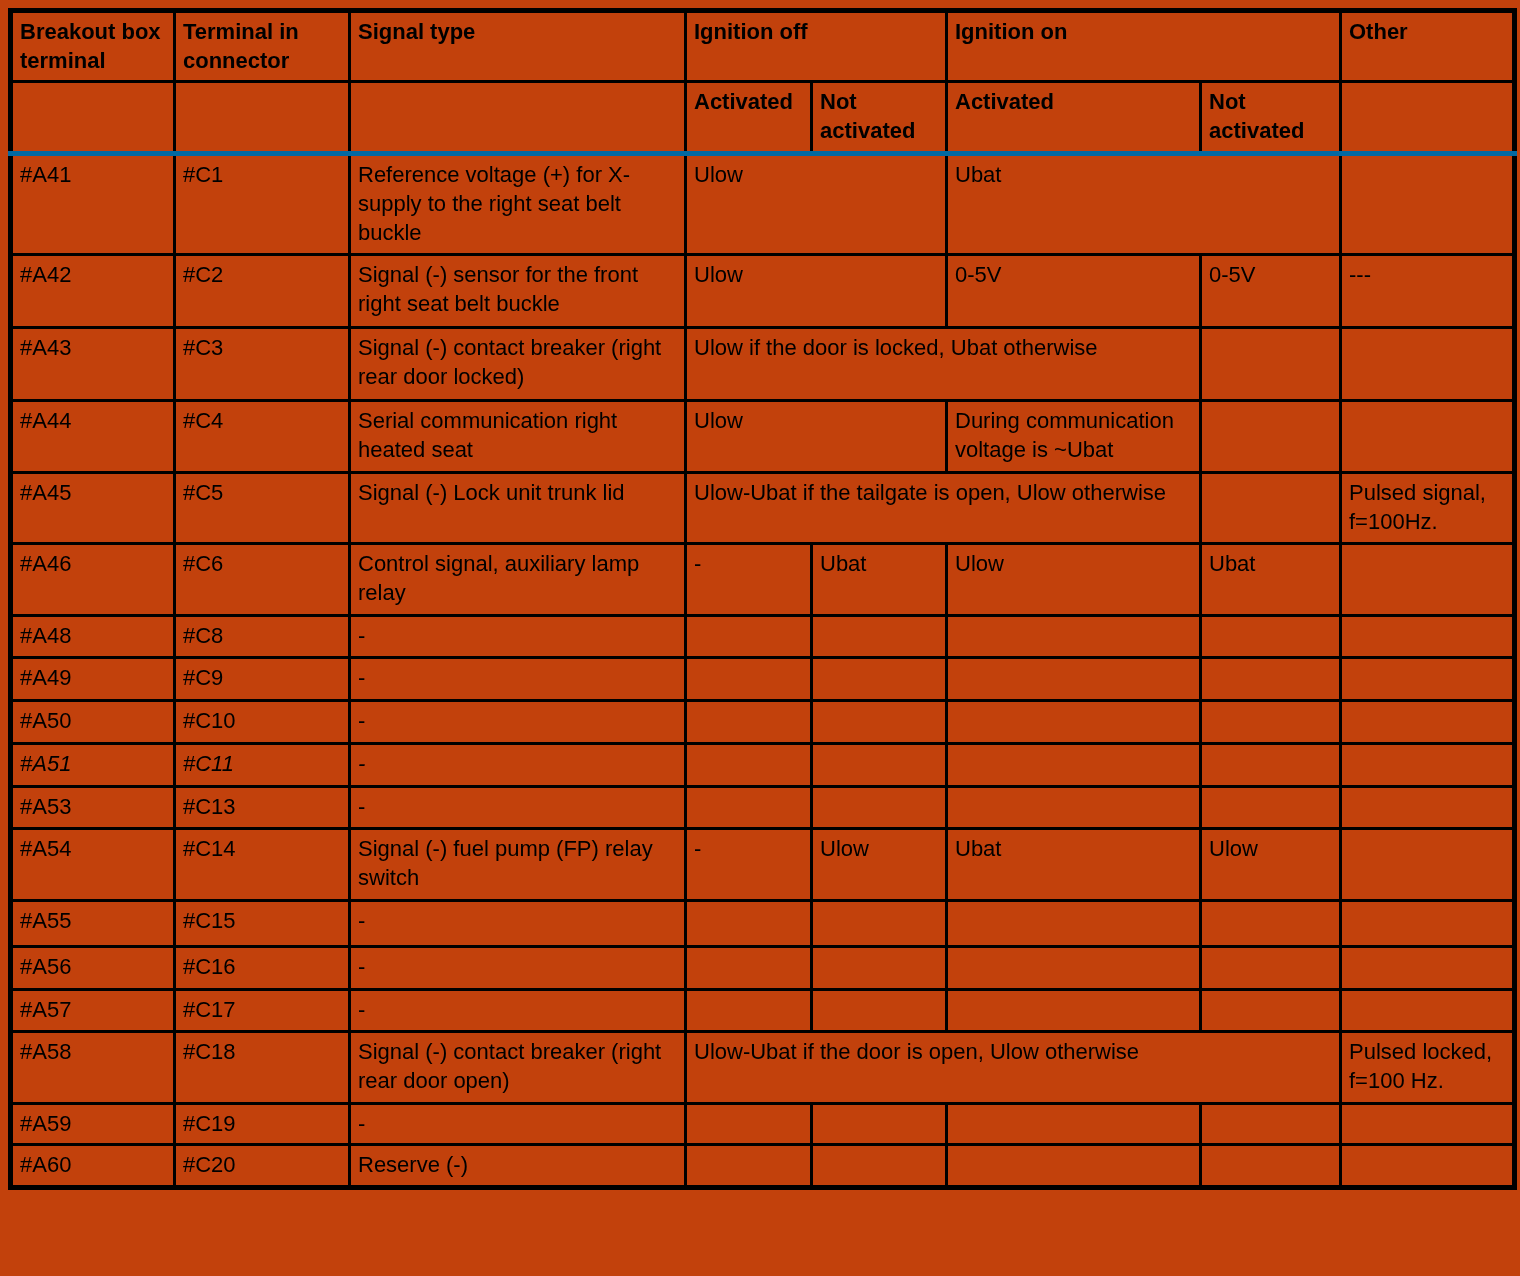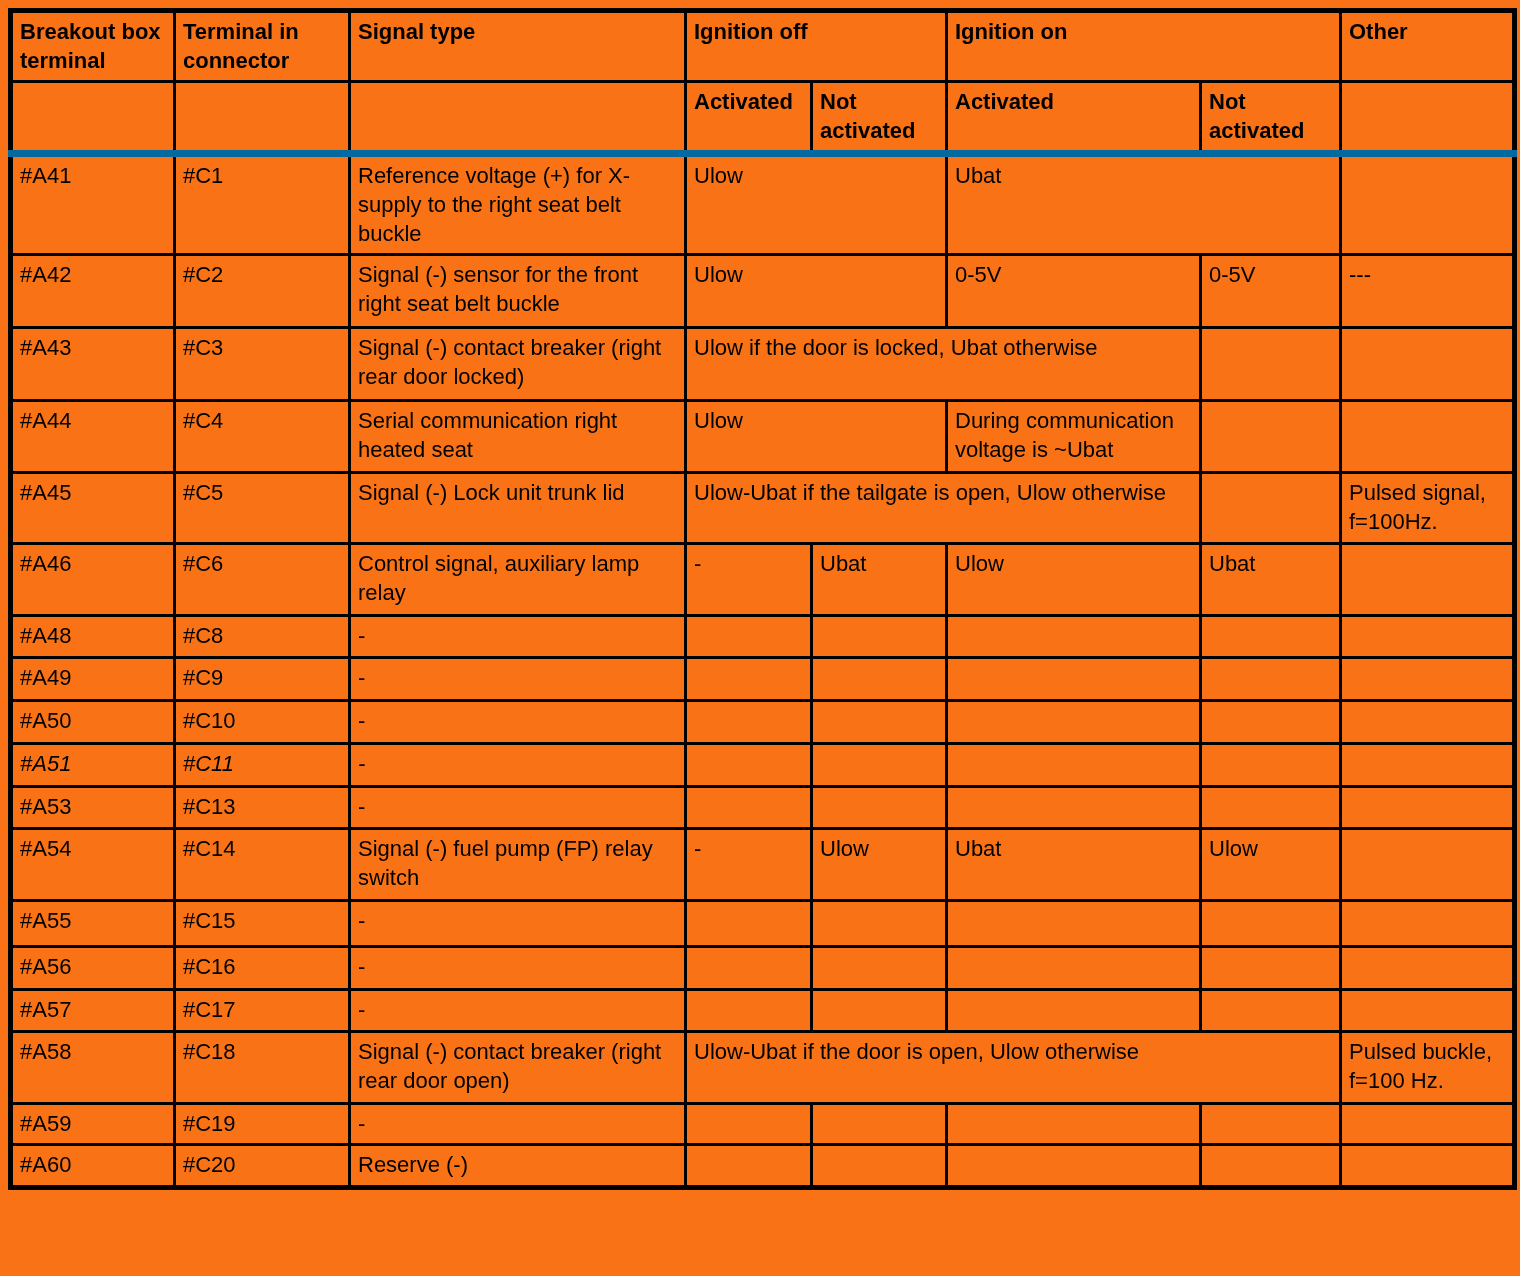"Breakout box terminal" .sheet { background: #f97316 -> #c2410c }
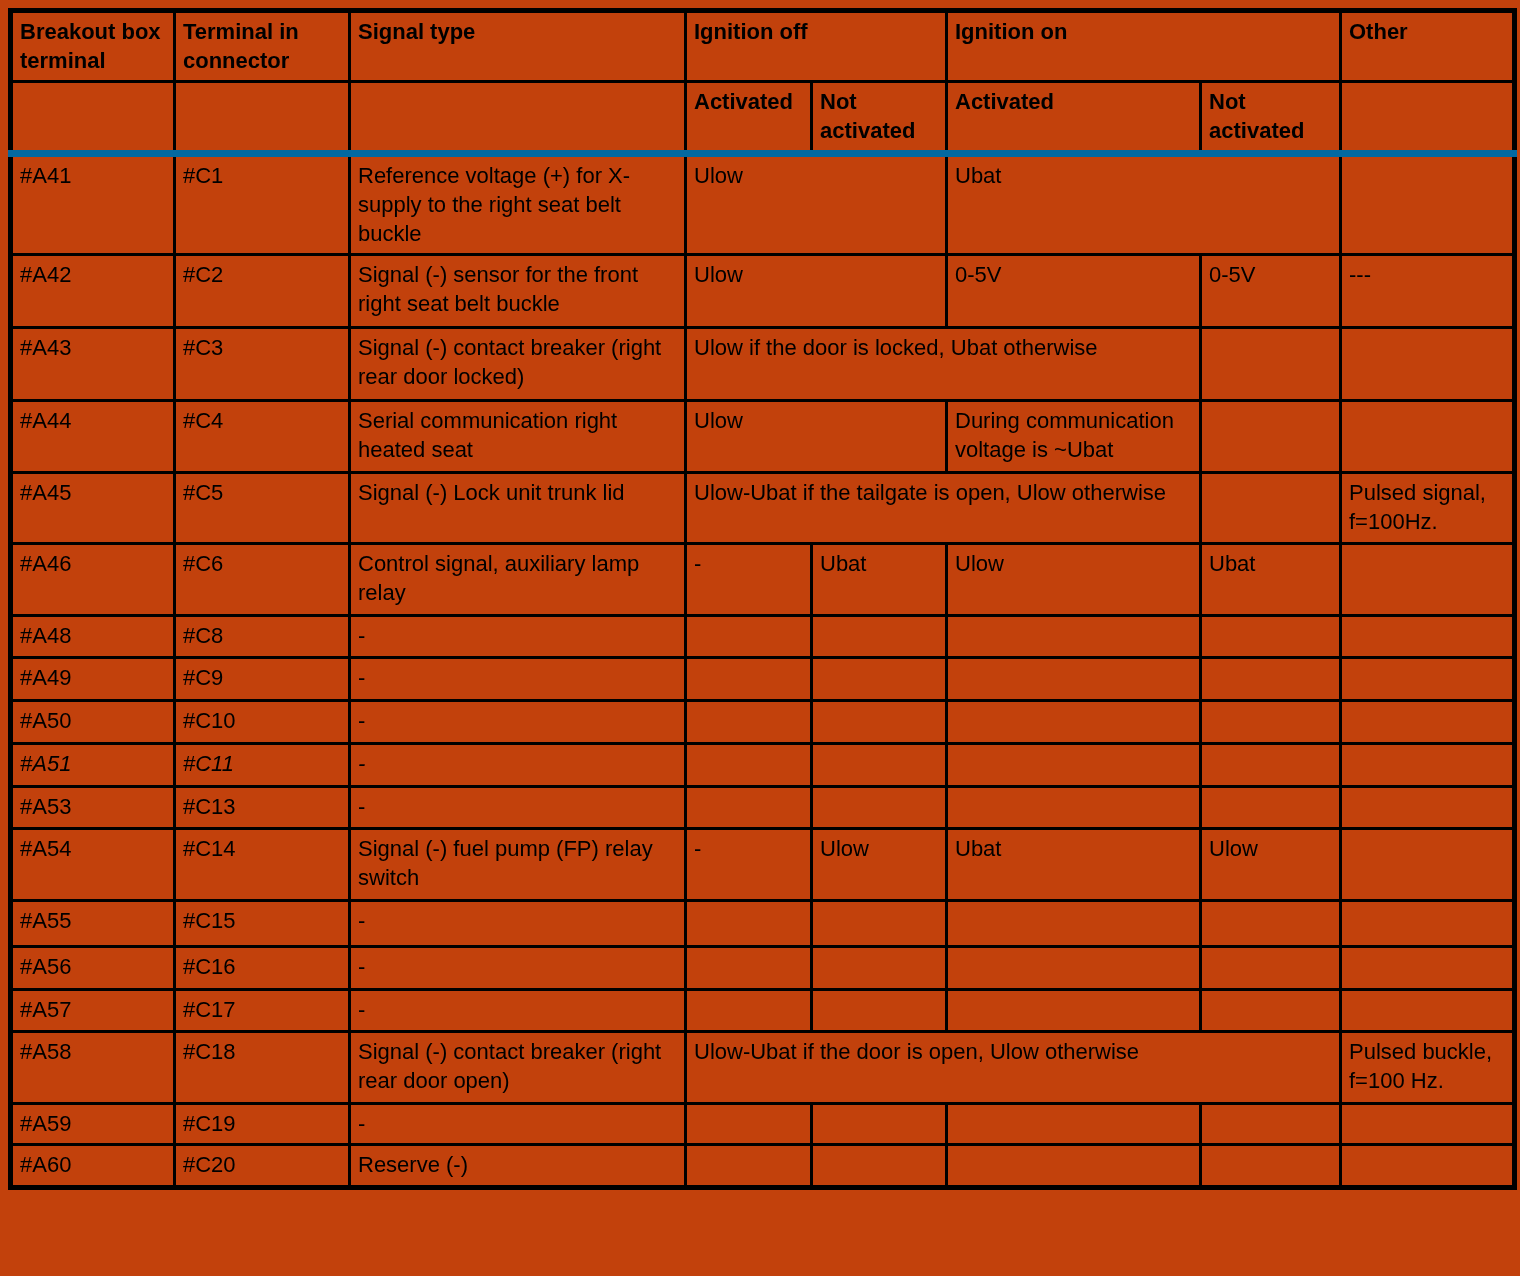"Activated" table.signal-table thead tr.hdr-sub th { border-bottom: 7px solid #0369a1 -> 5px solid #0369a1 }
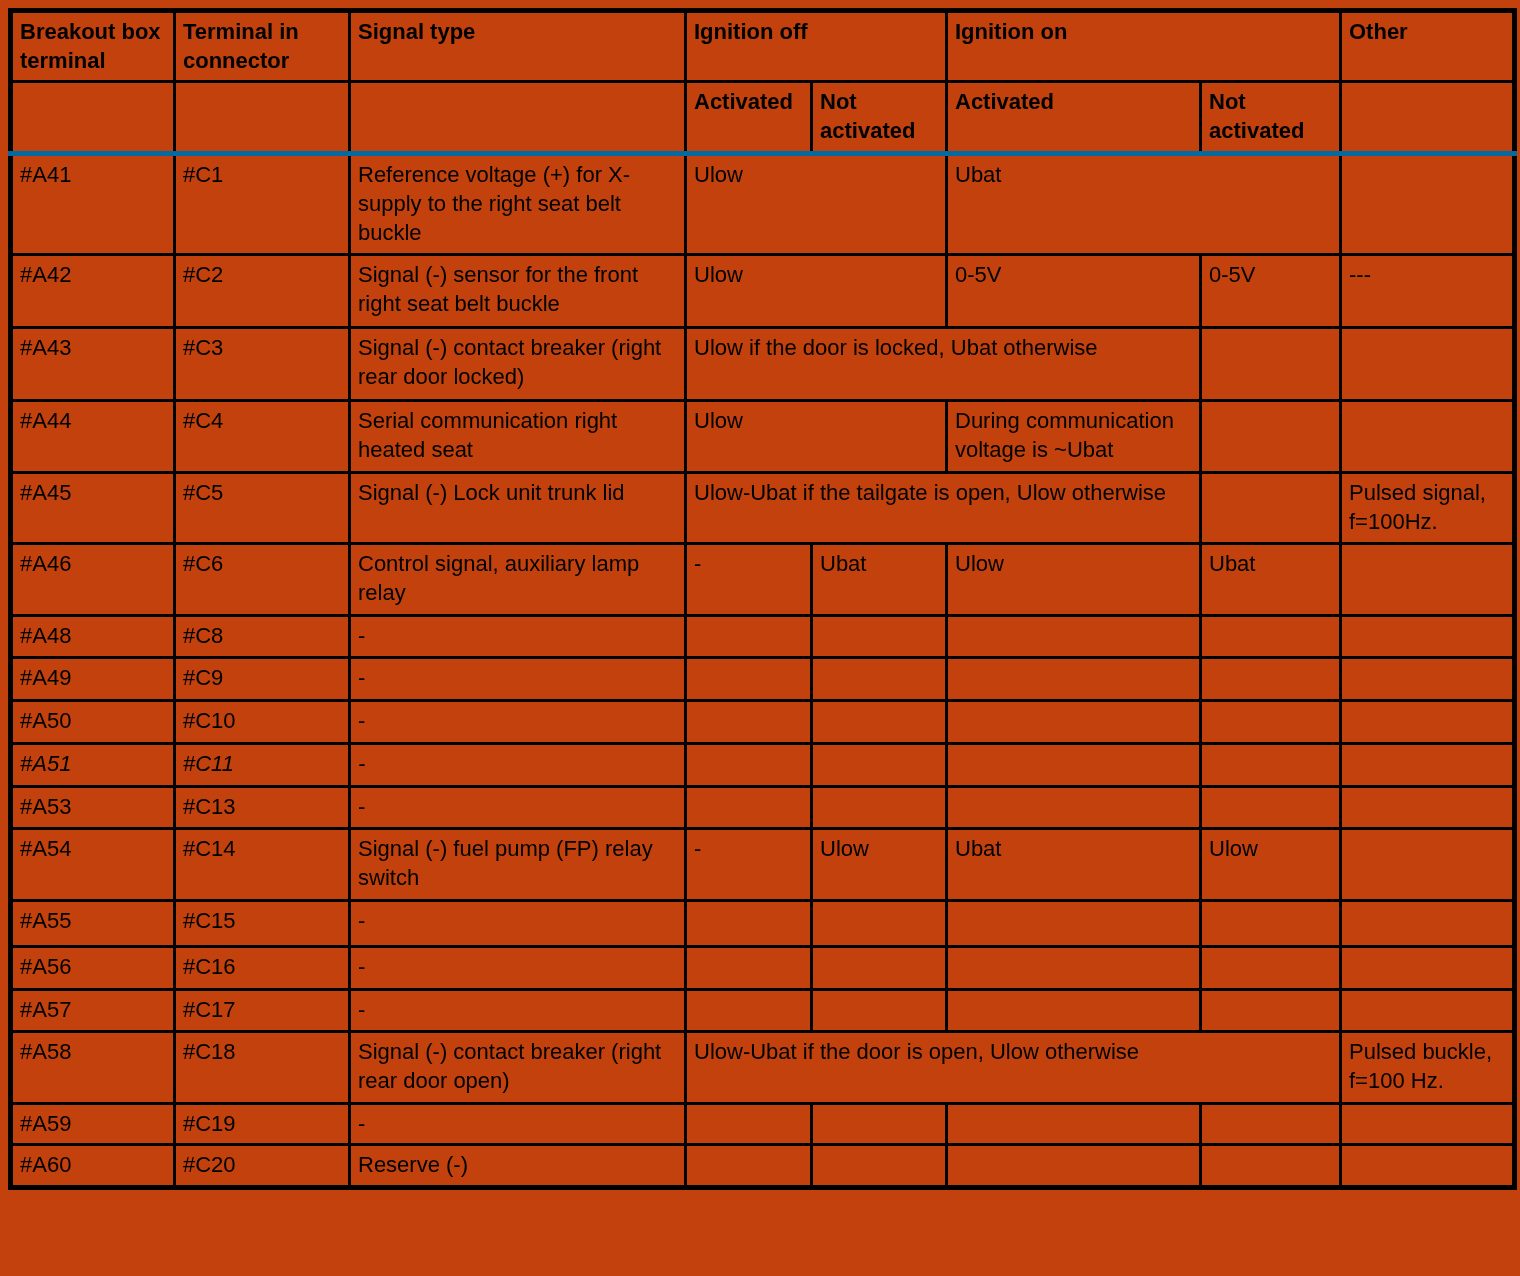"Pulsed buckle, f=100 Hz." td { text: buckle -> locked }
